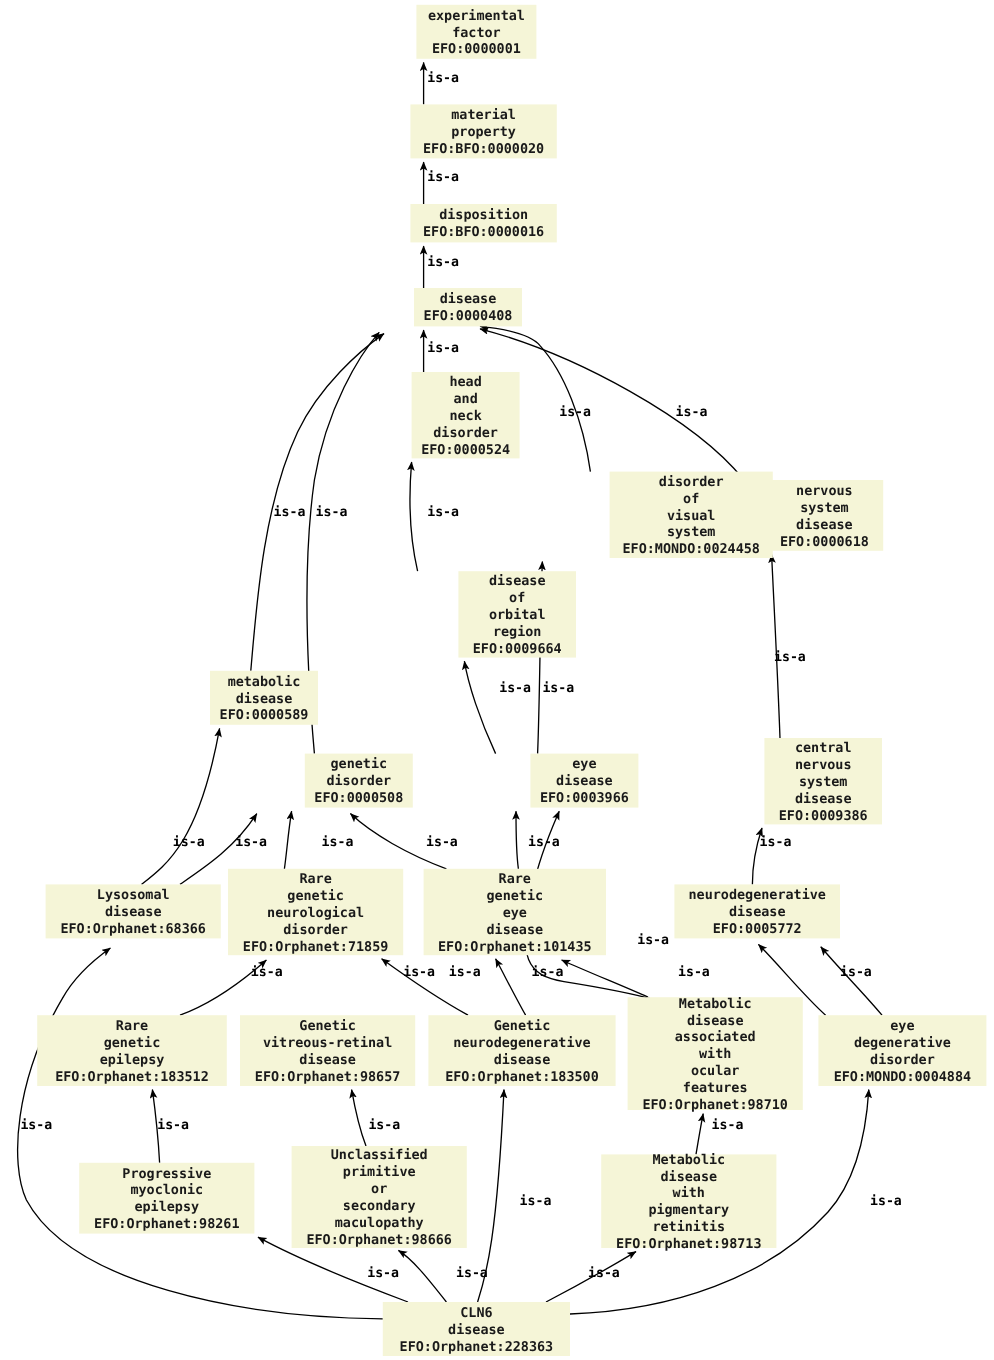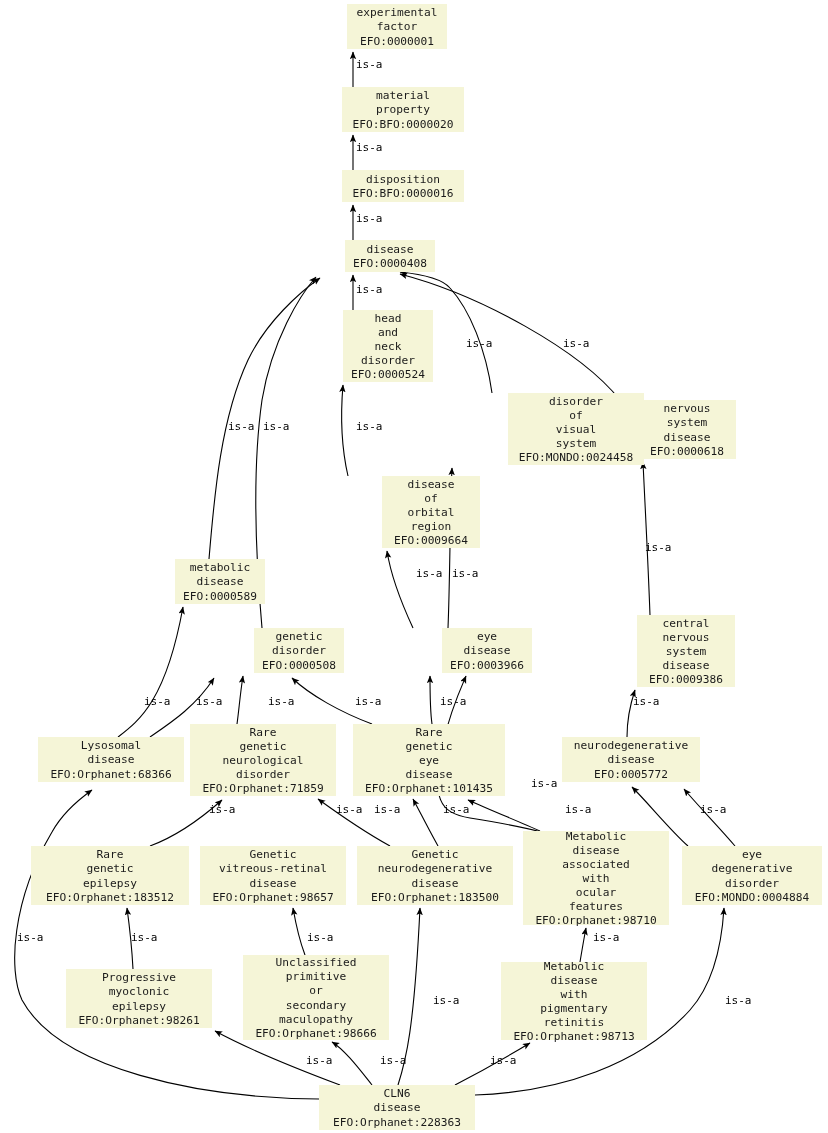"experimental" #stage { font-weight: none -> bold }
